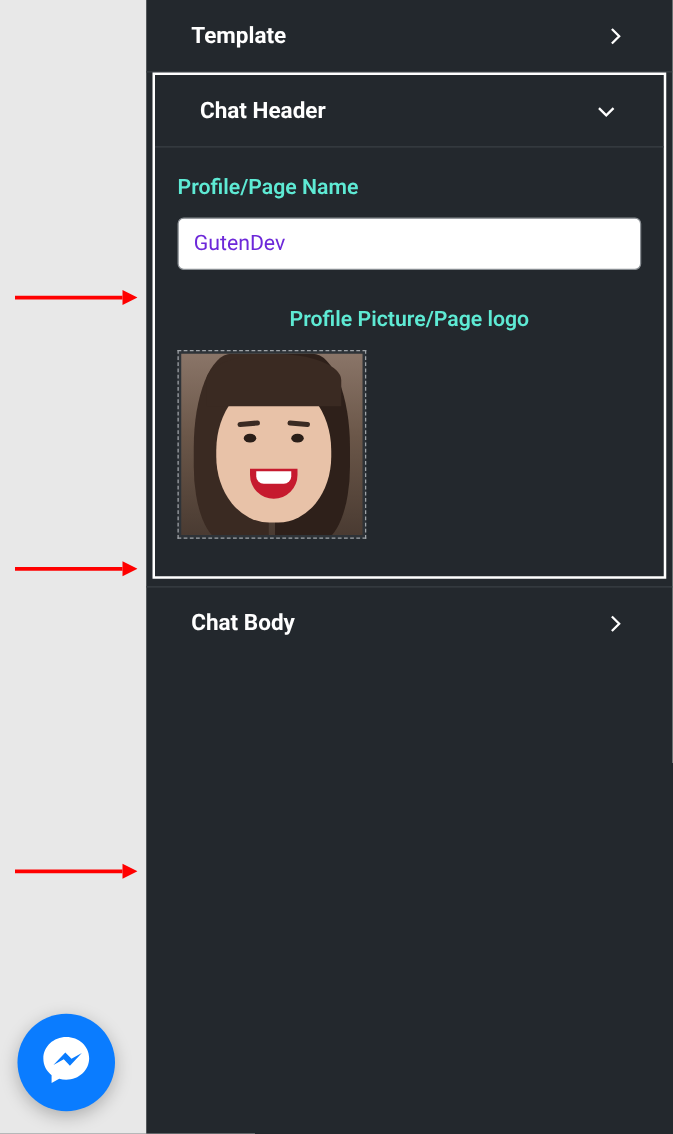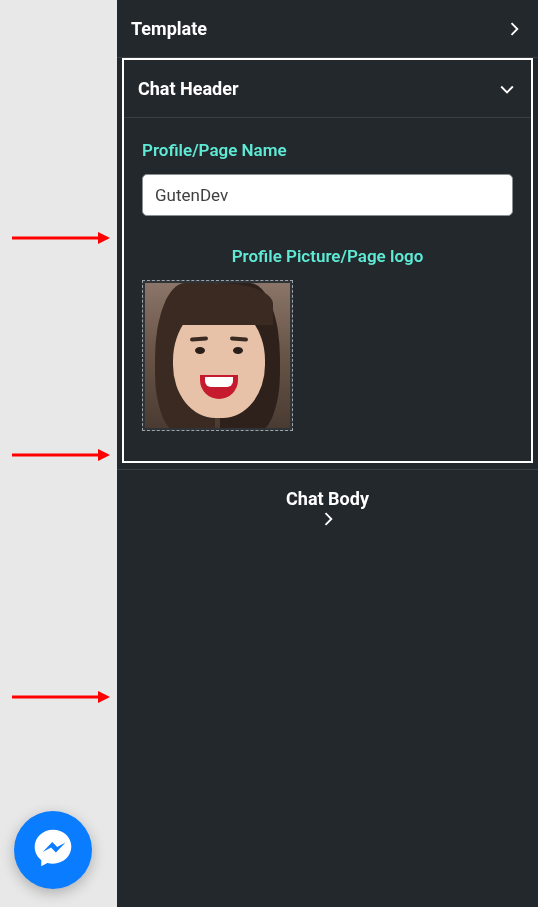"Template" .section-header { padding: 18px 14px -> 18px 36px }
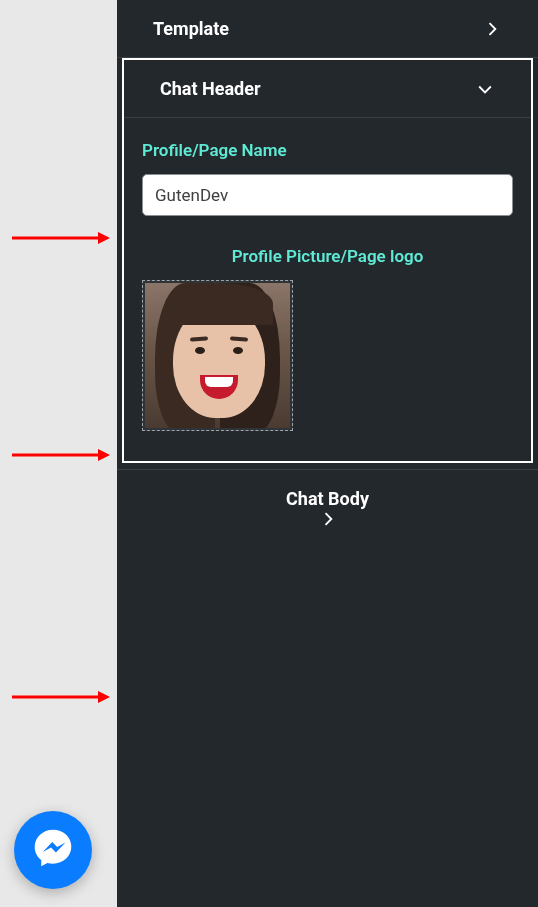"GutenDev" .text-input { color: #404040 -> #6d28d9 }
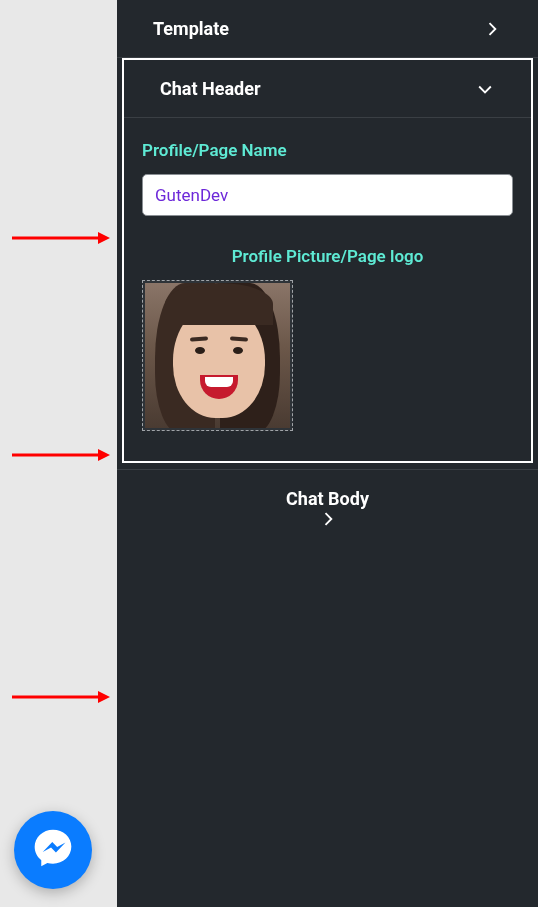"Chat Body" div.section-header { flex-direction: column -> none }
